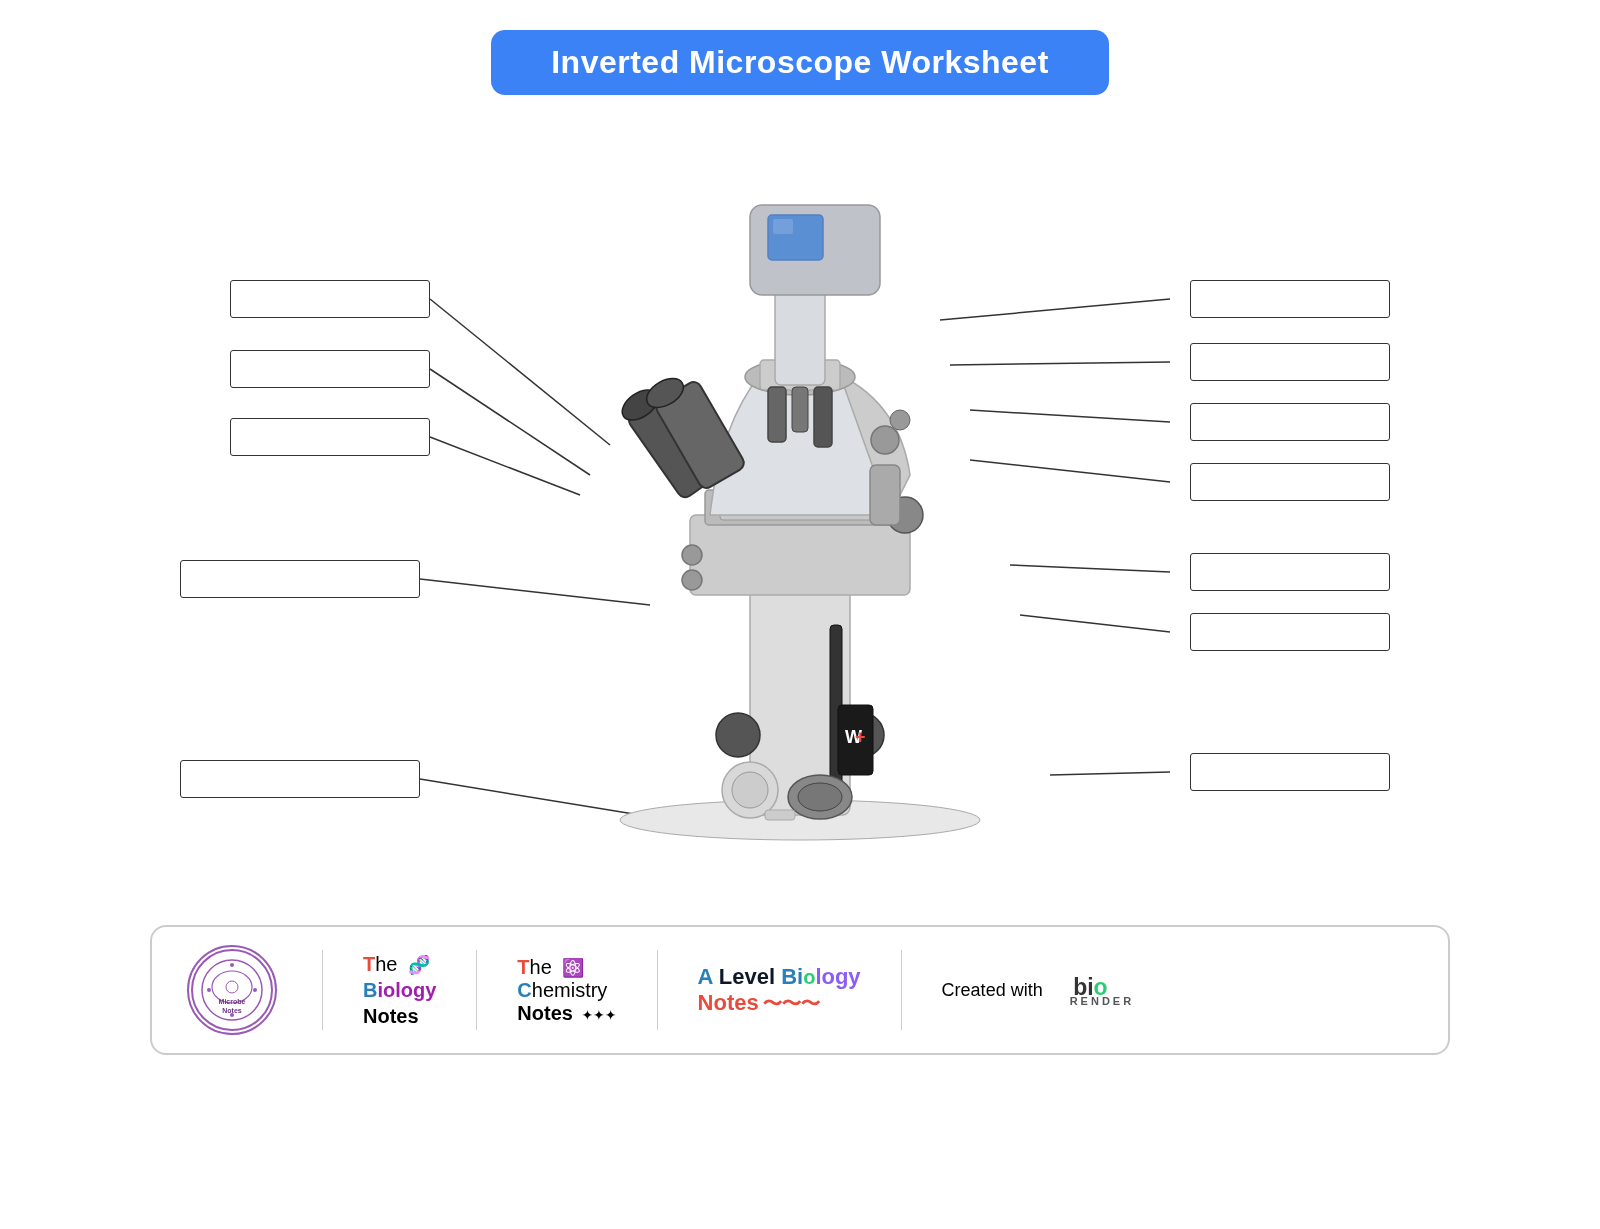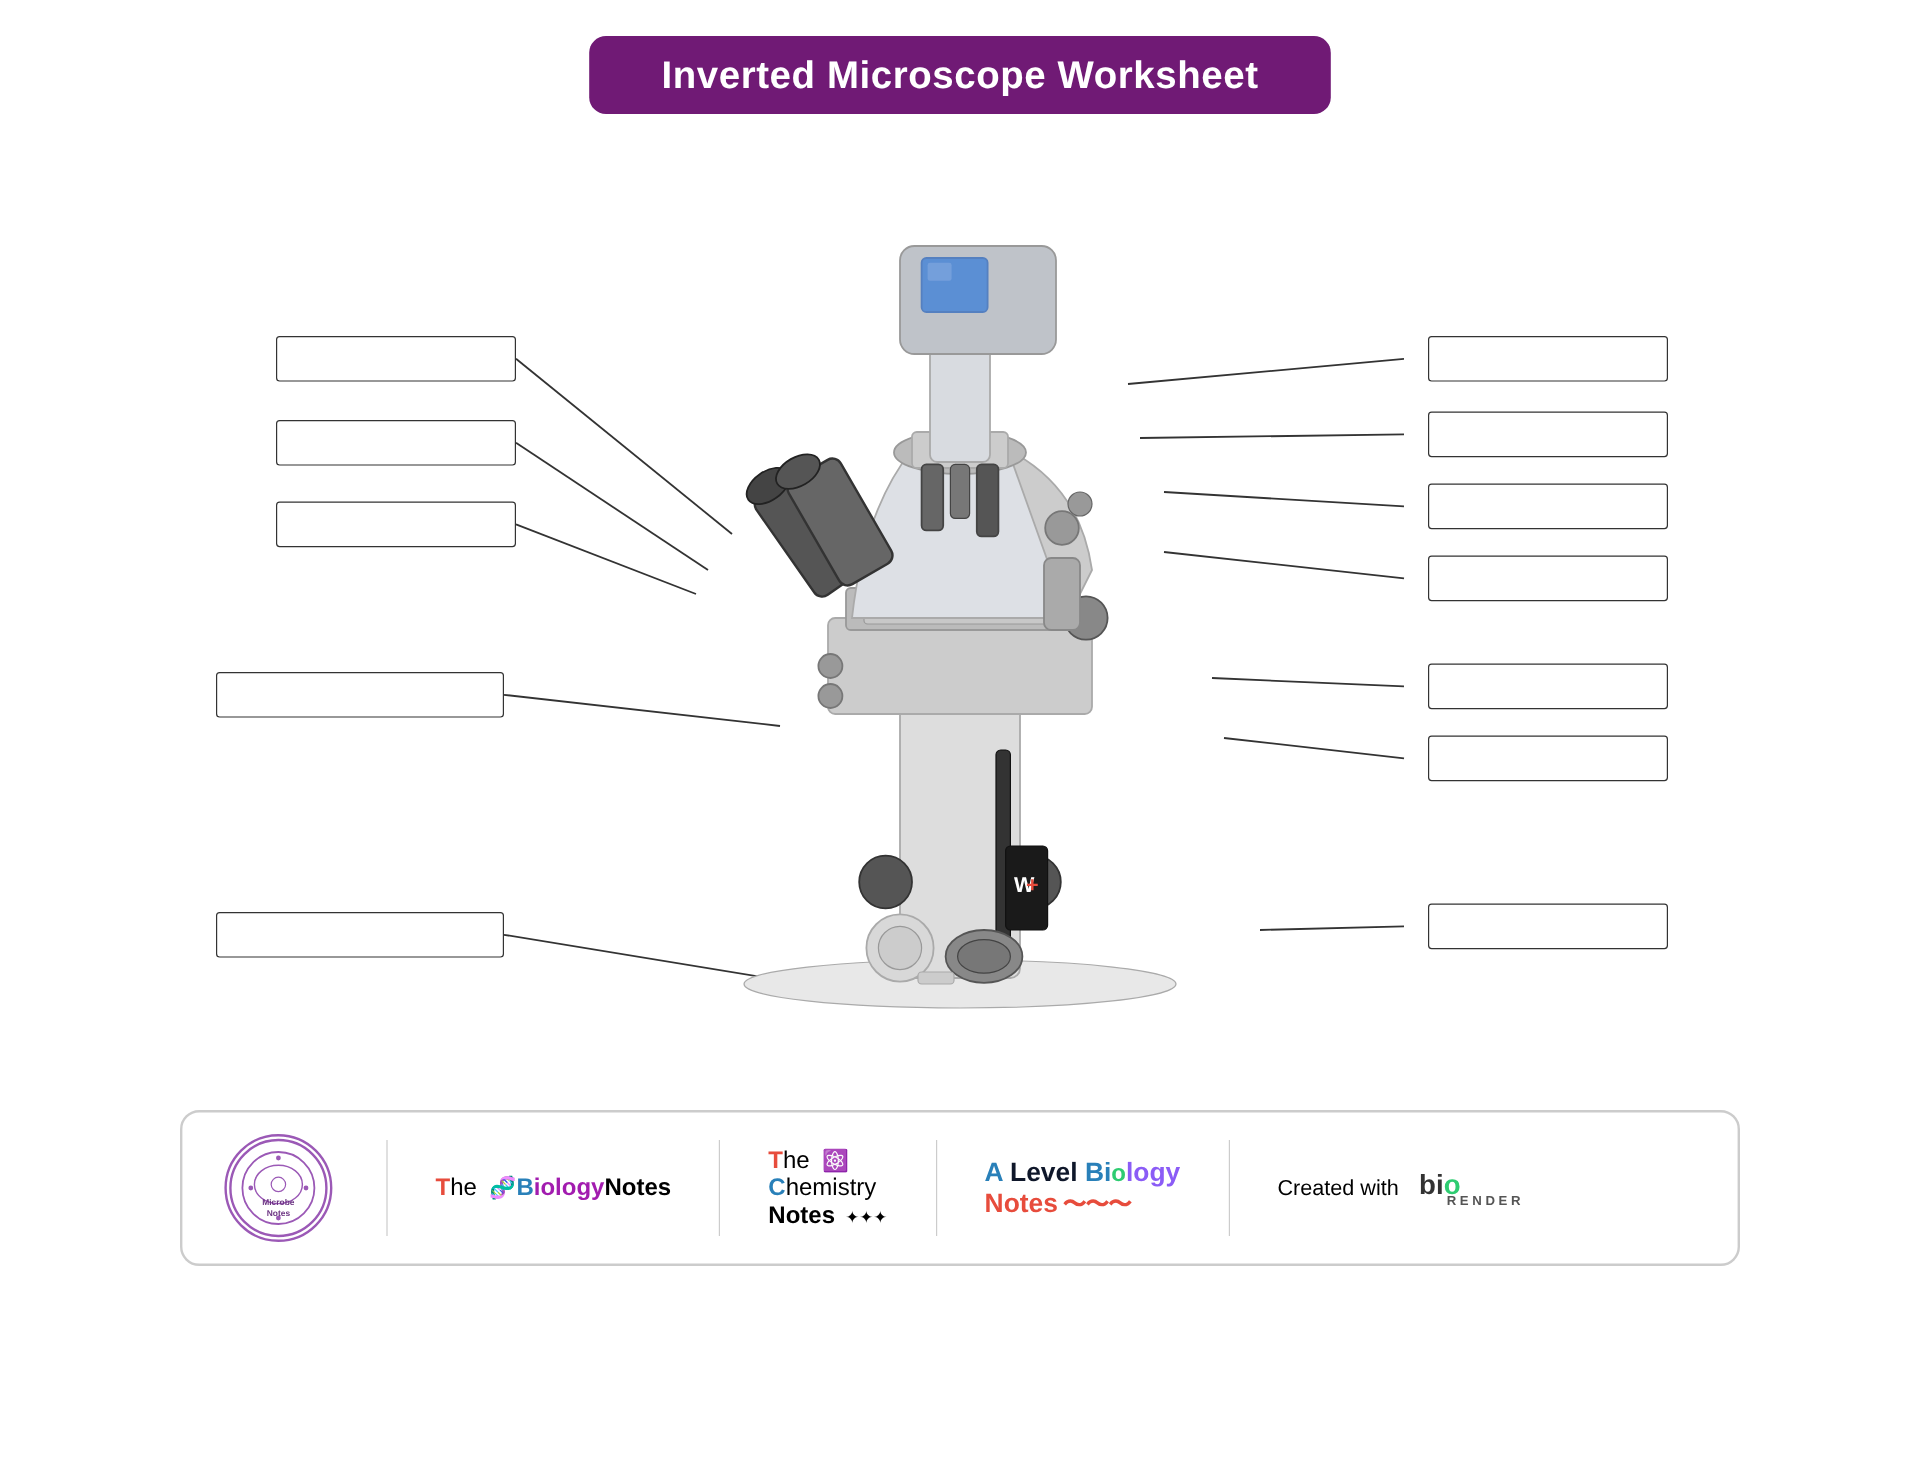"Inverted Microscope Worksheet" .title-box { background: #701a75 -> #3b82f6 }
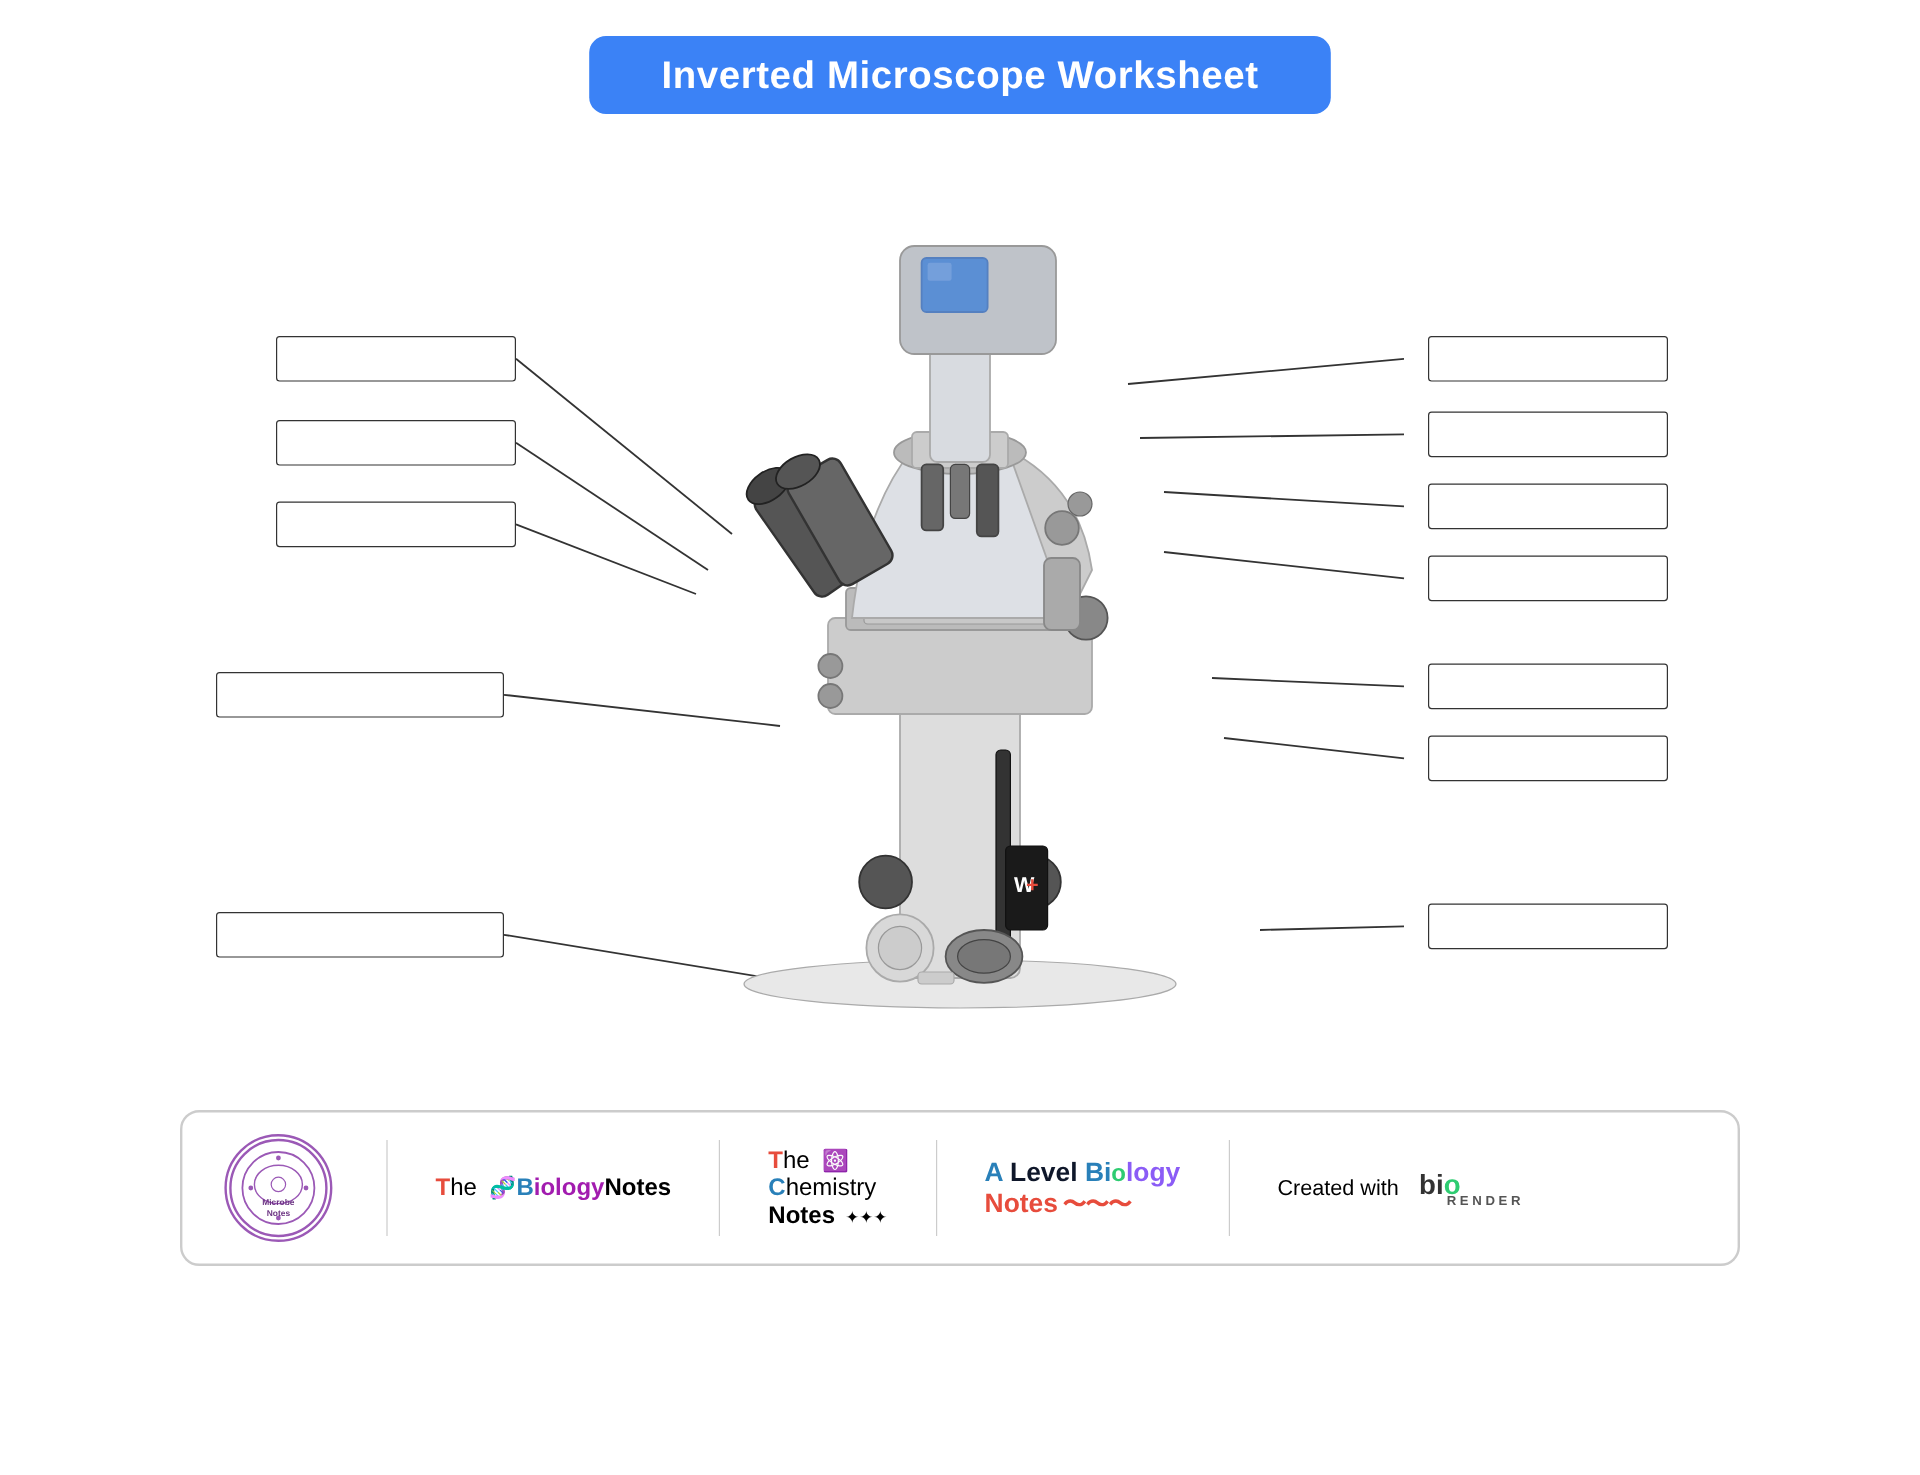"The 🧬" .footer-brand { flex-direction: row -> column }
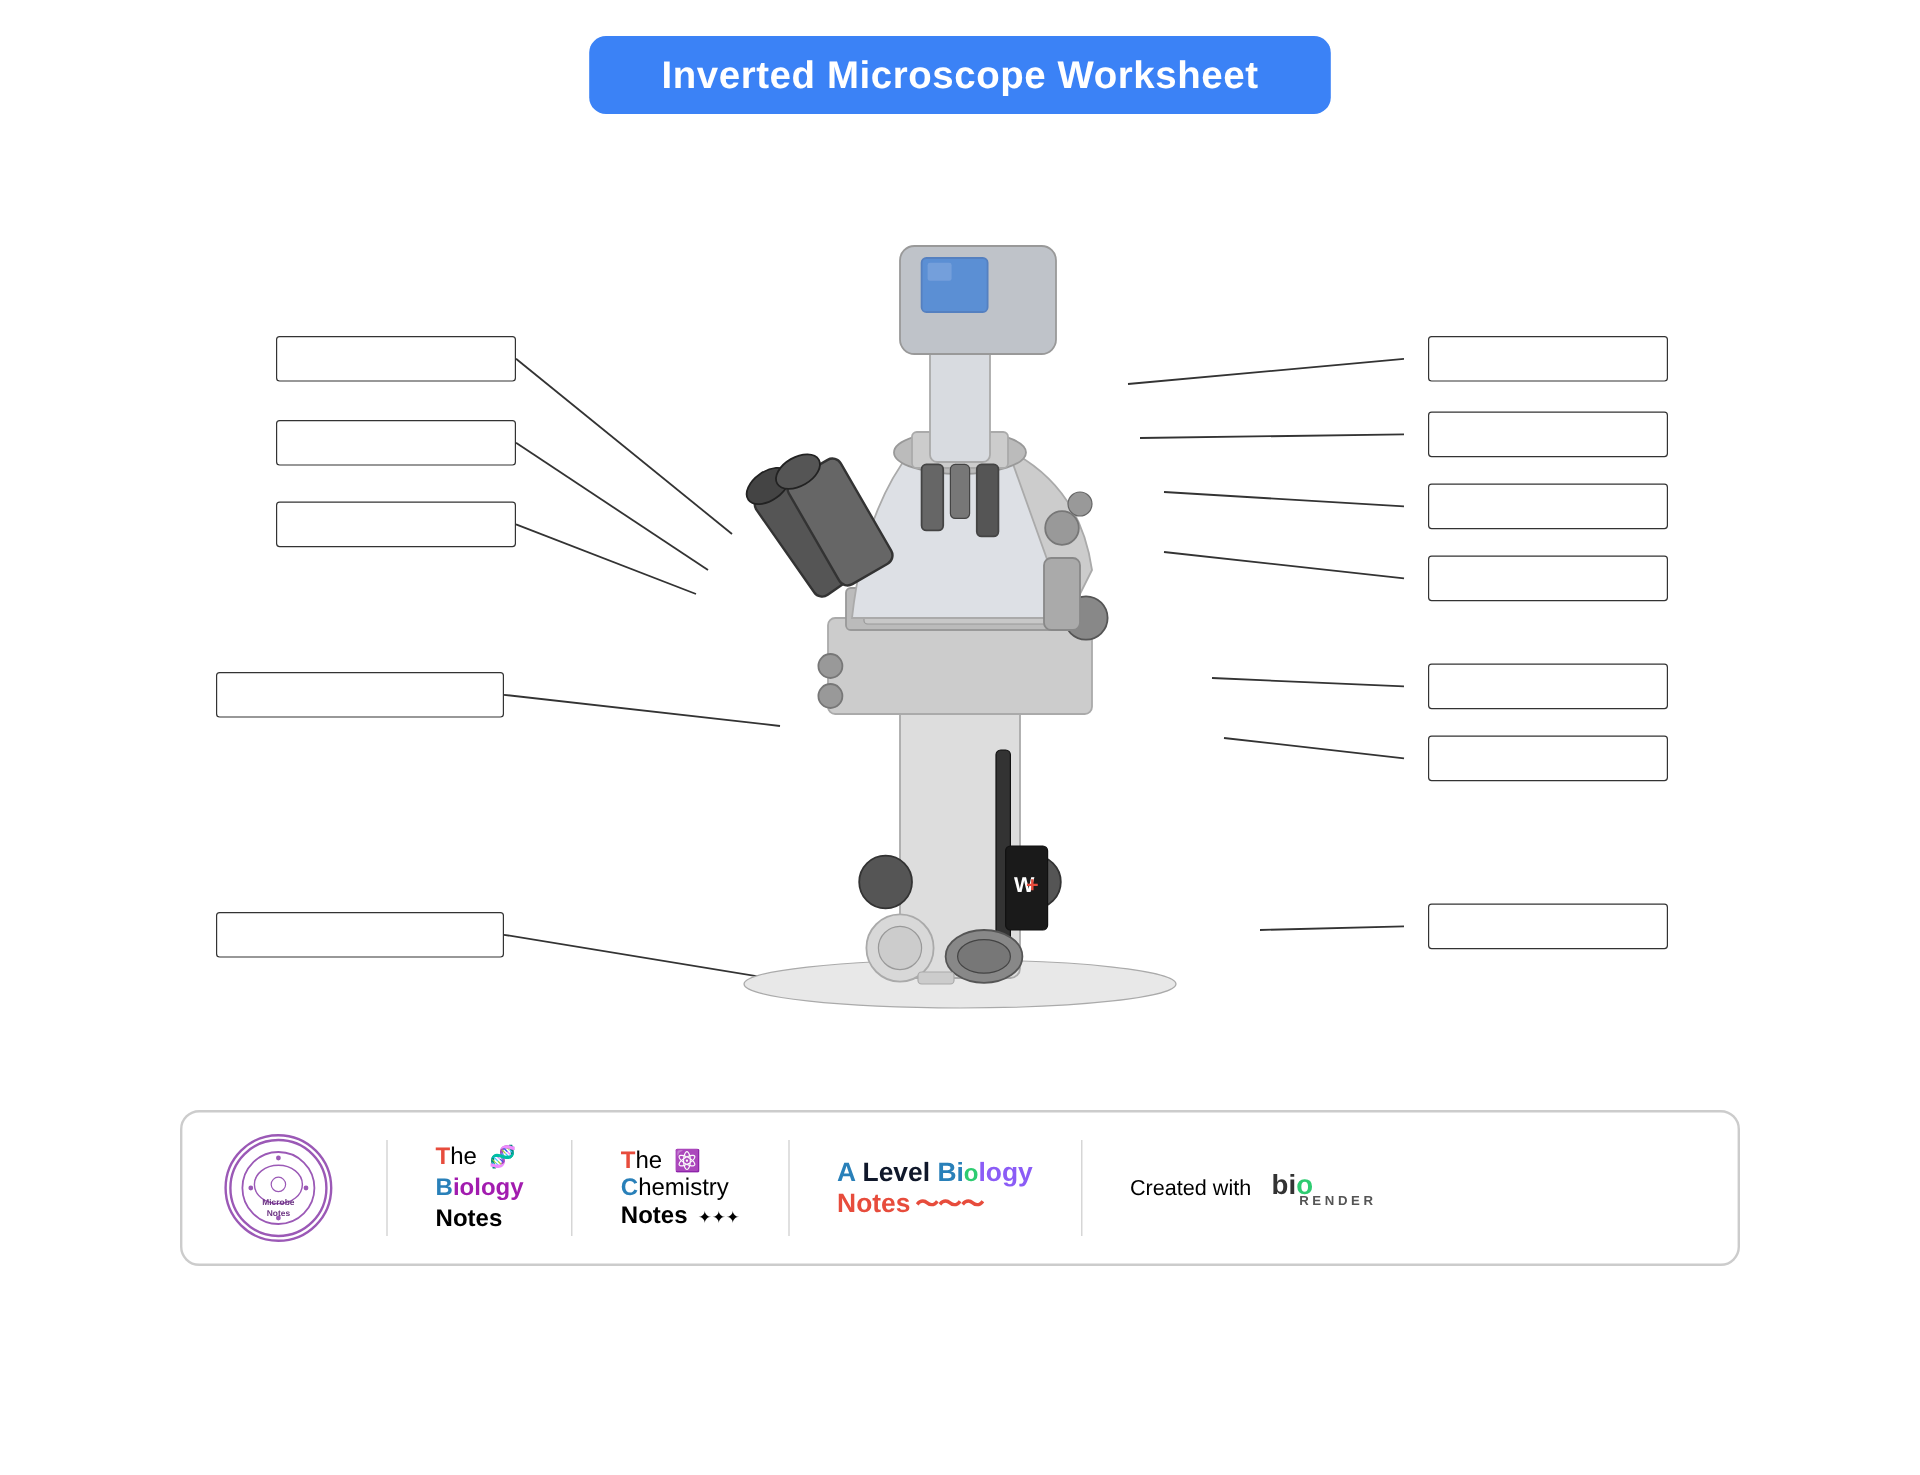"Created with" .footer-created { gap: 17px -> 4px; text-align: none -> center }
